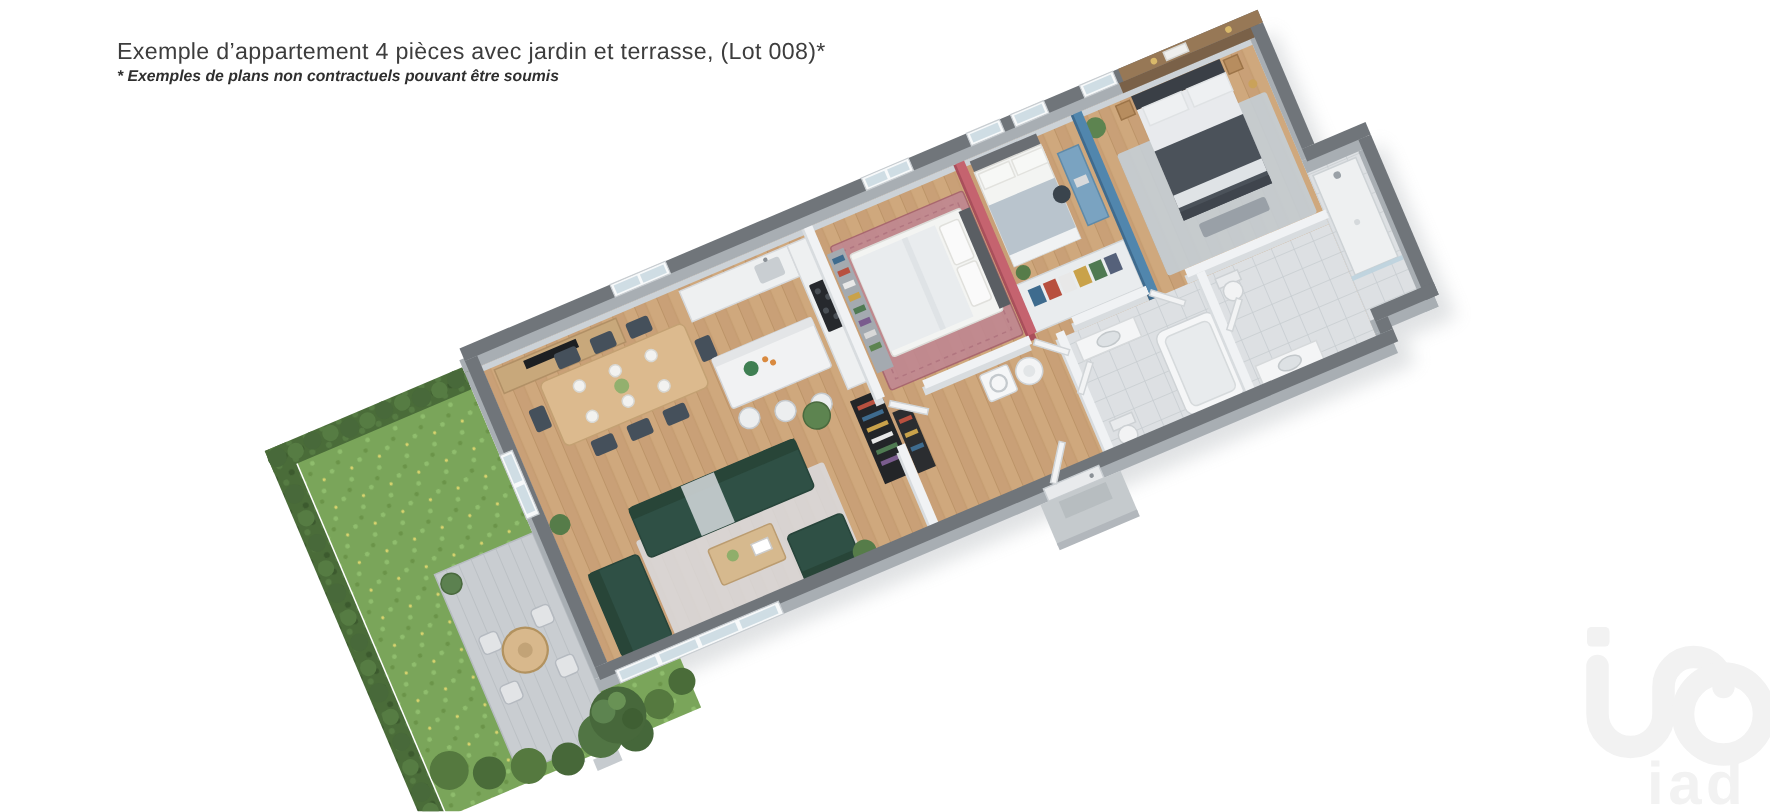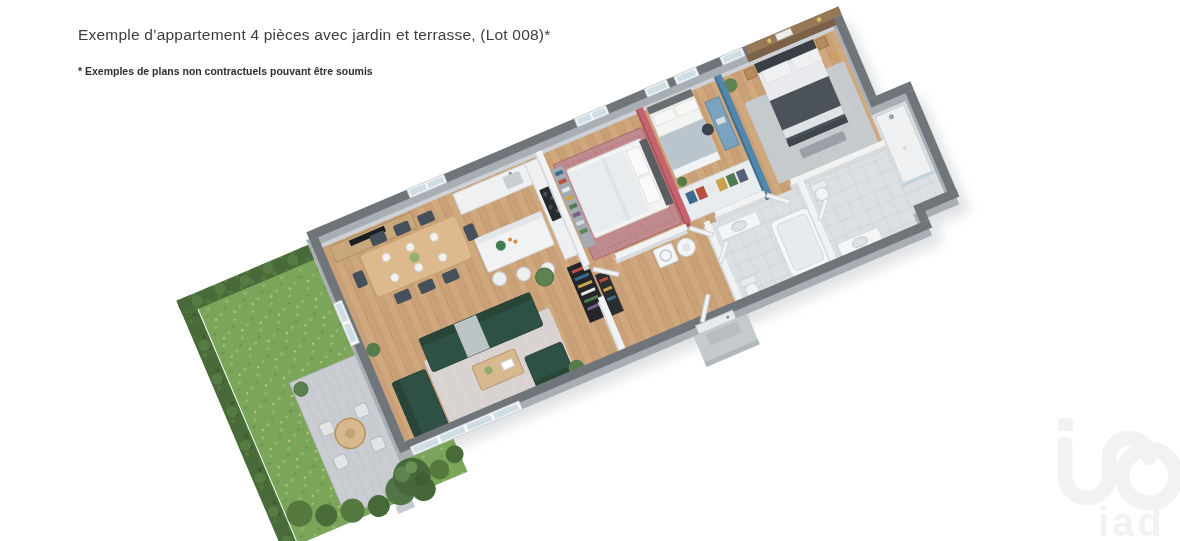"* Exemples de plans non" .caption .disc { font-style: none -> italic; margin-top: 20px -> 0 }
